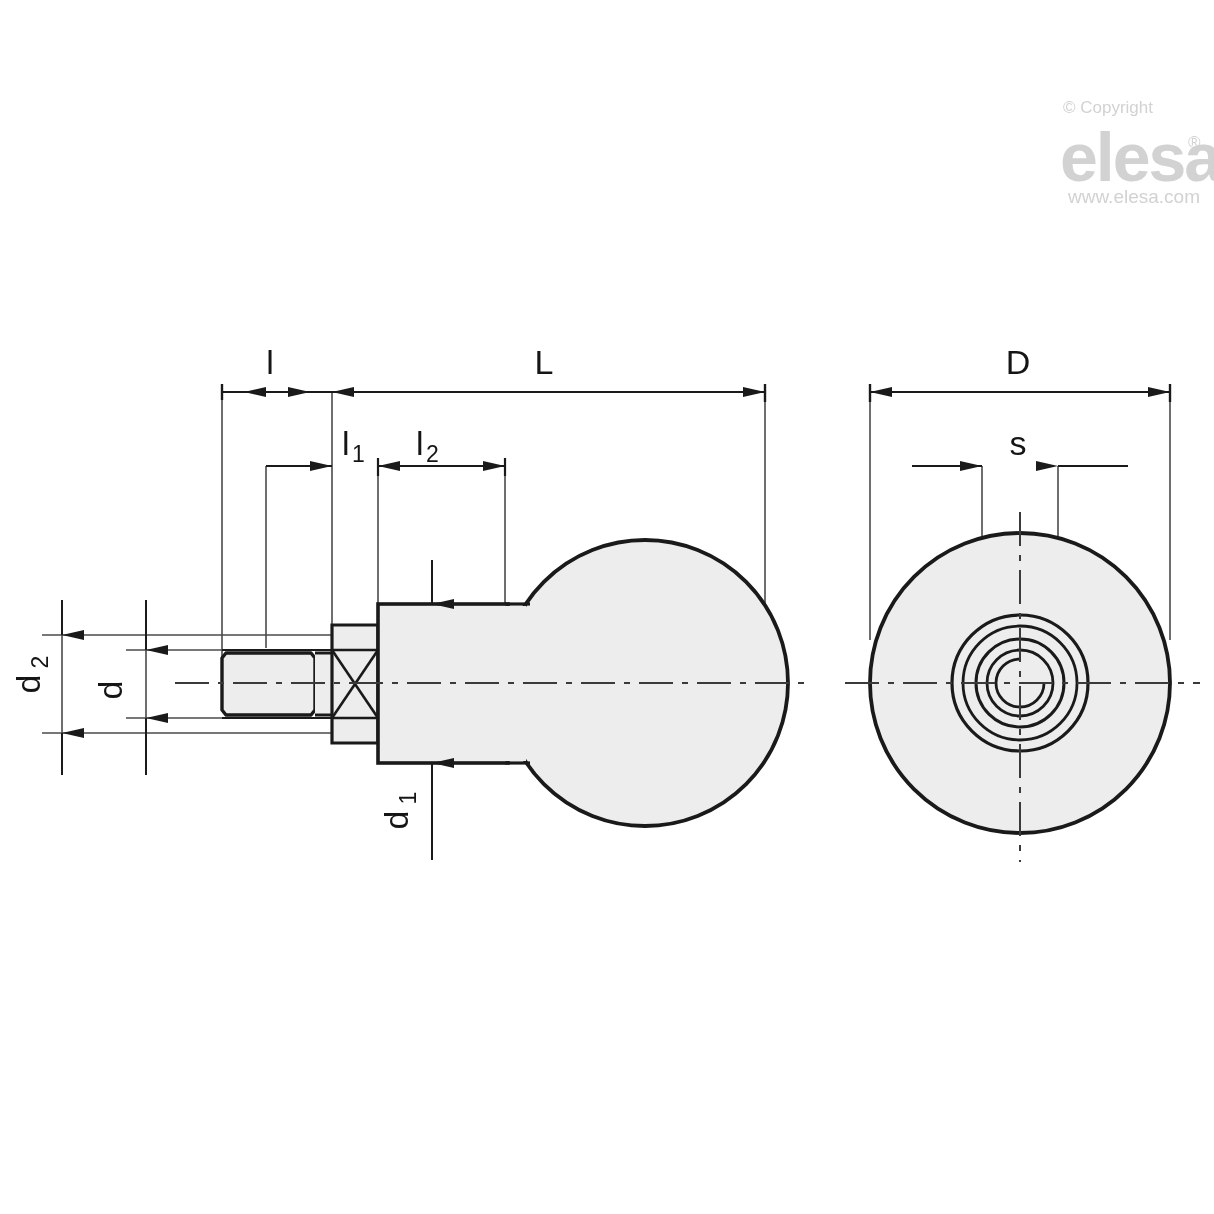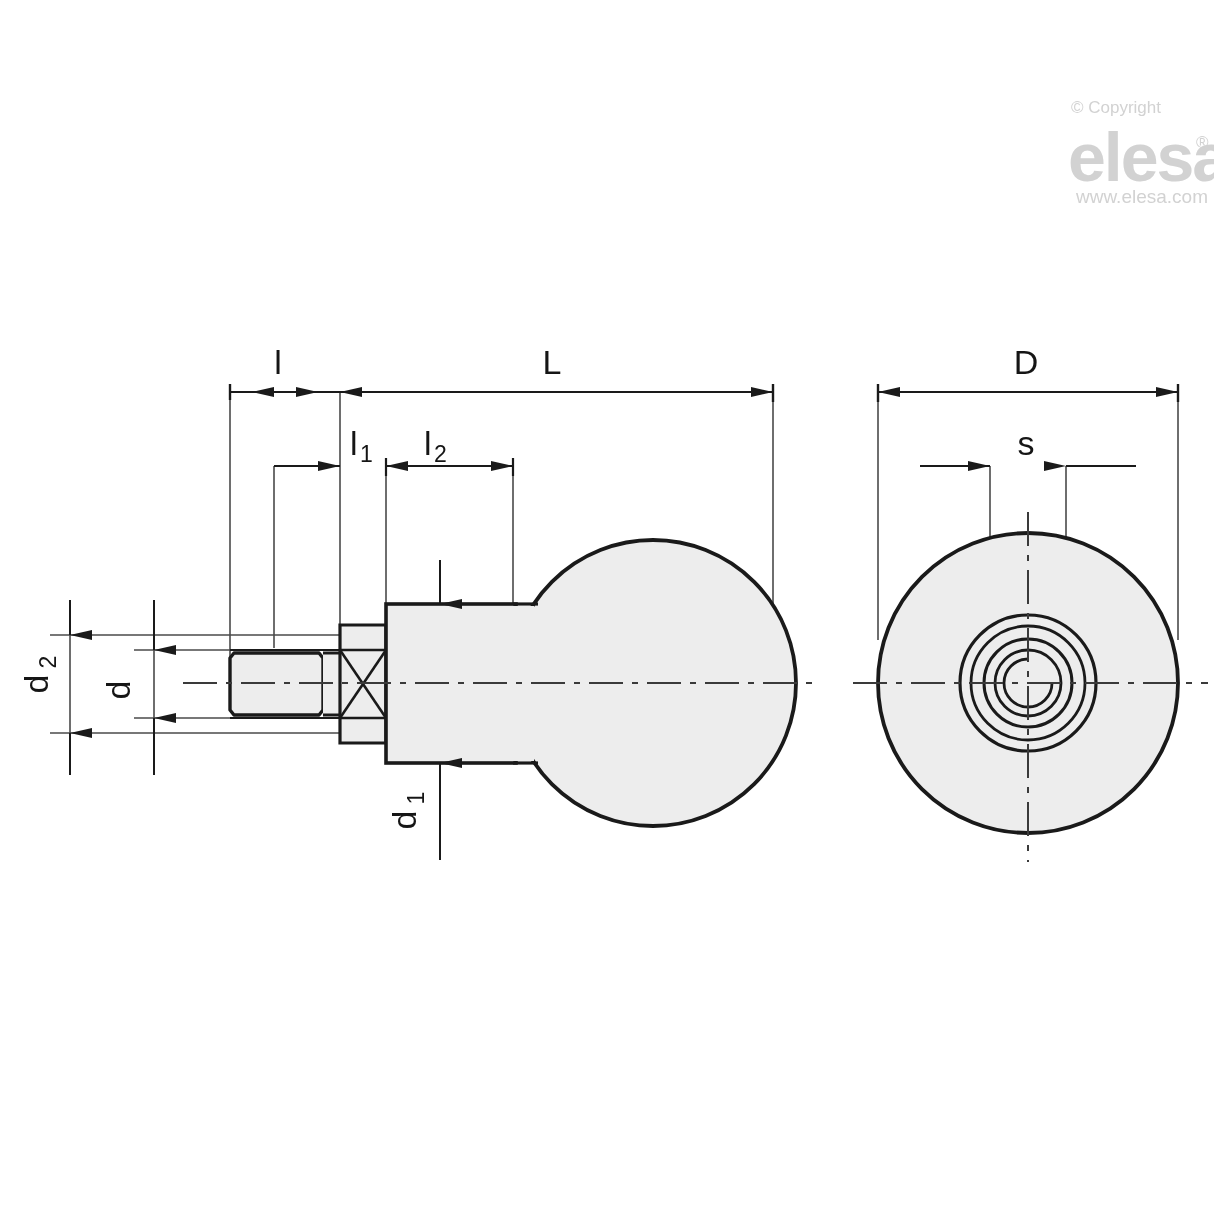"© Copyright" #drawing-root { margin-left: 8px -> none }
